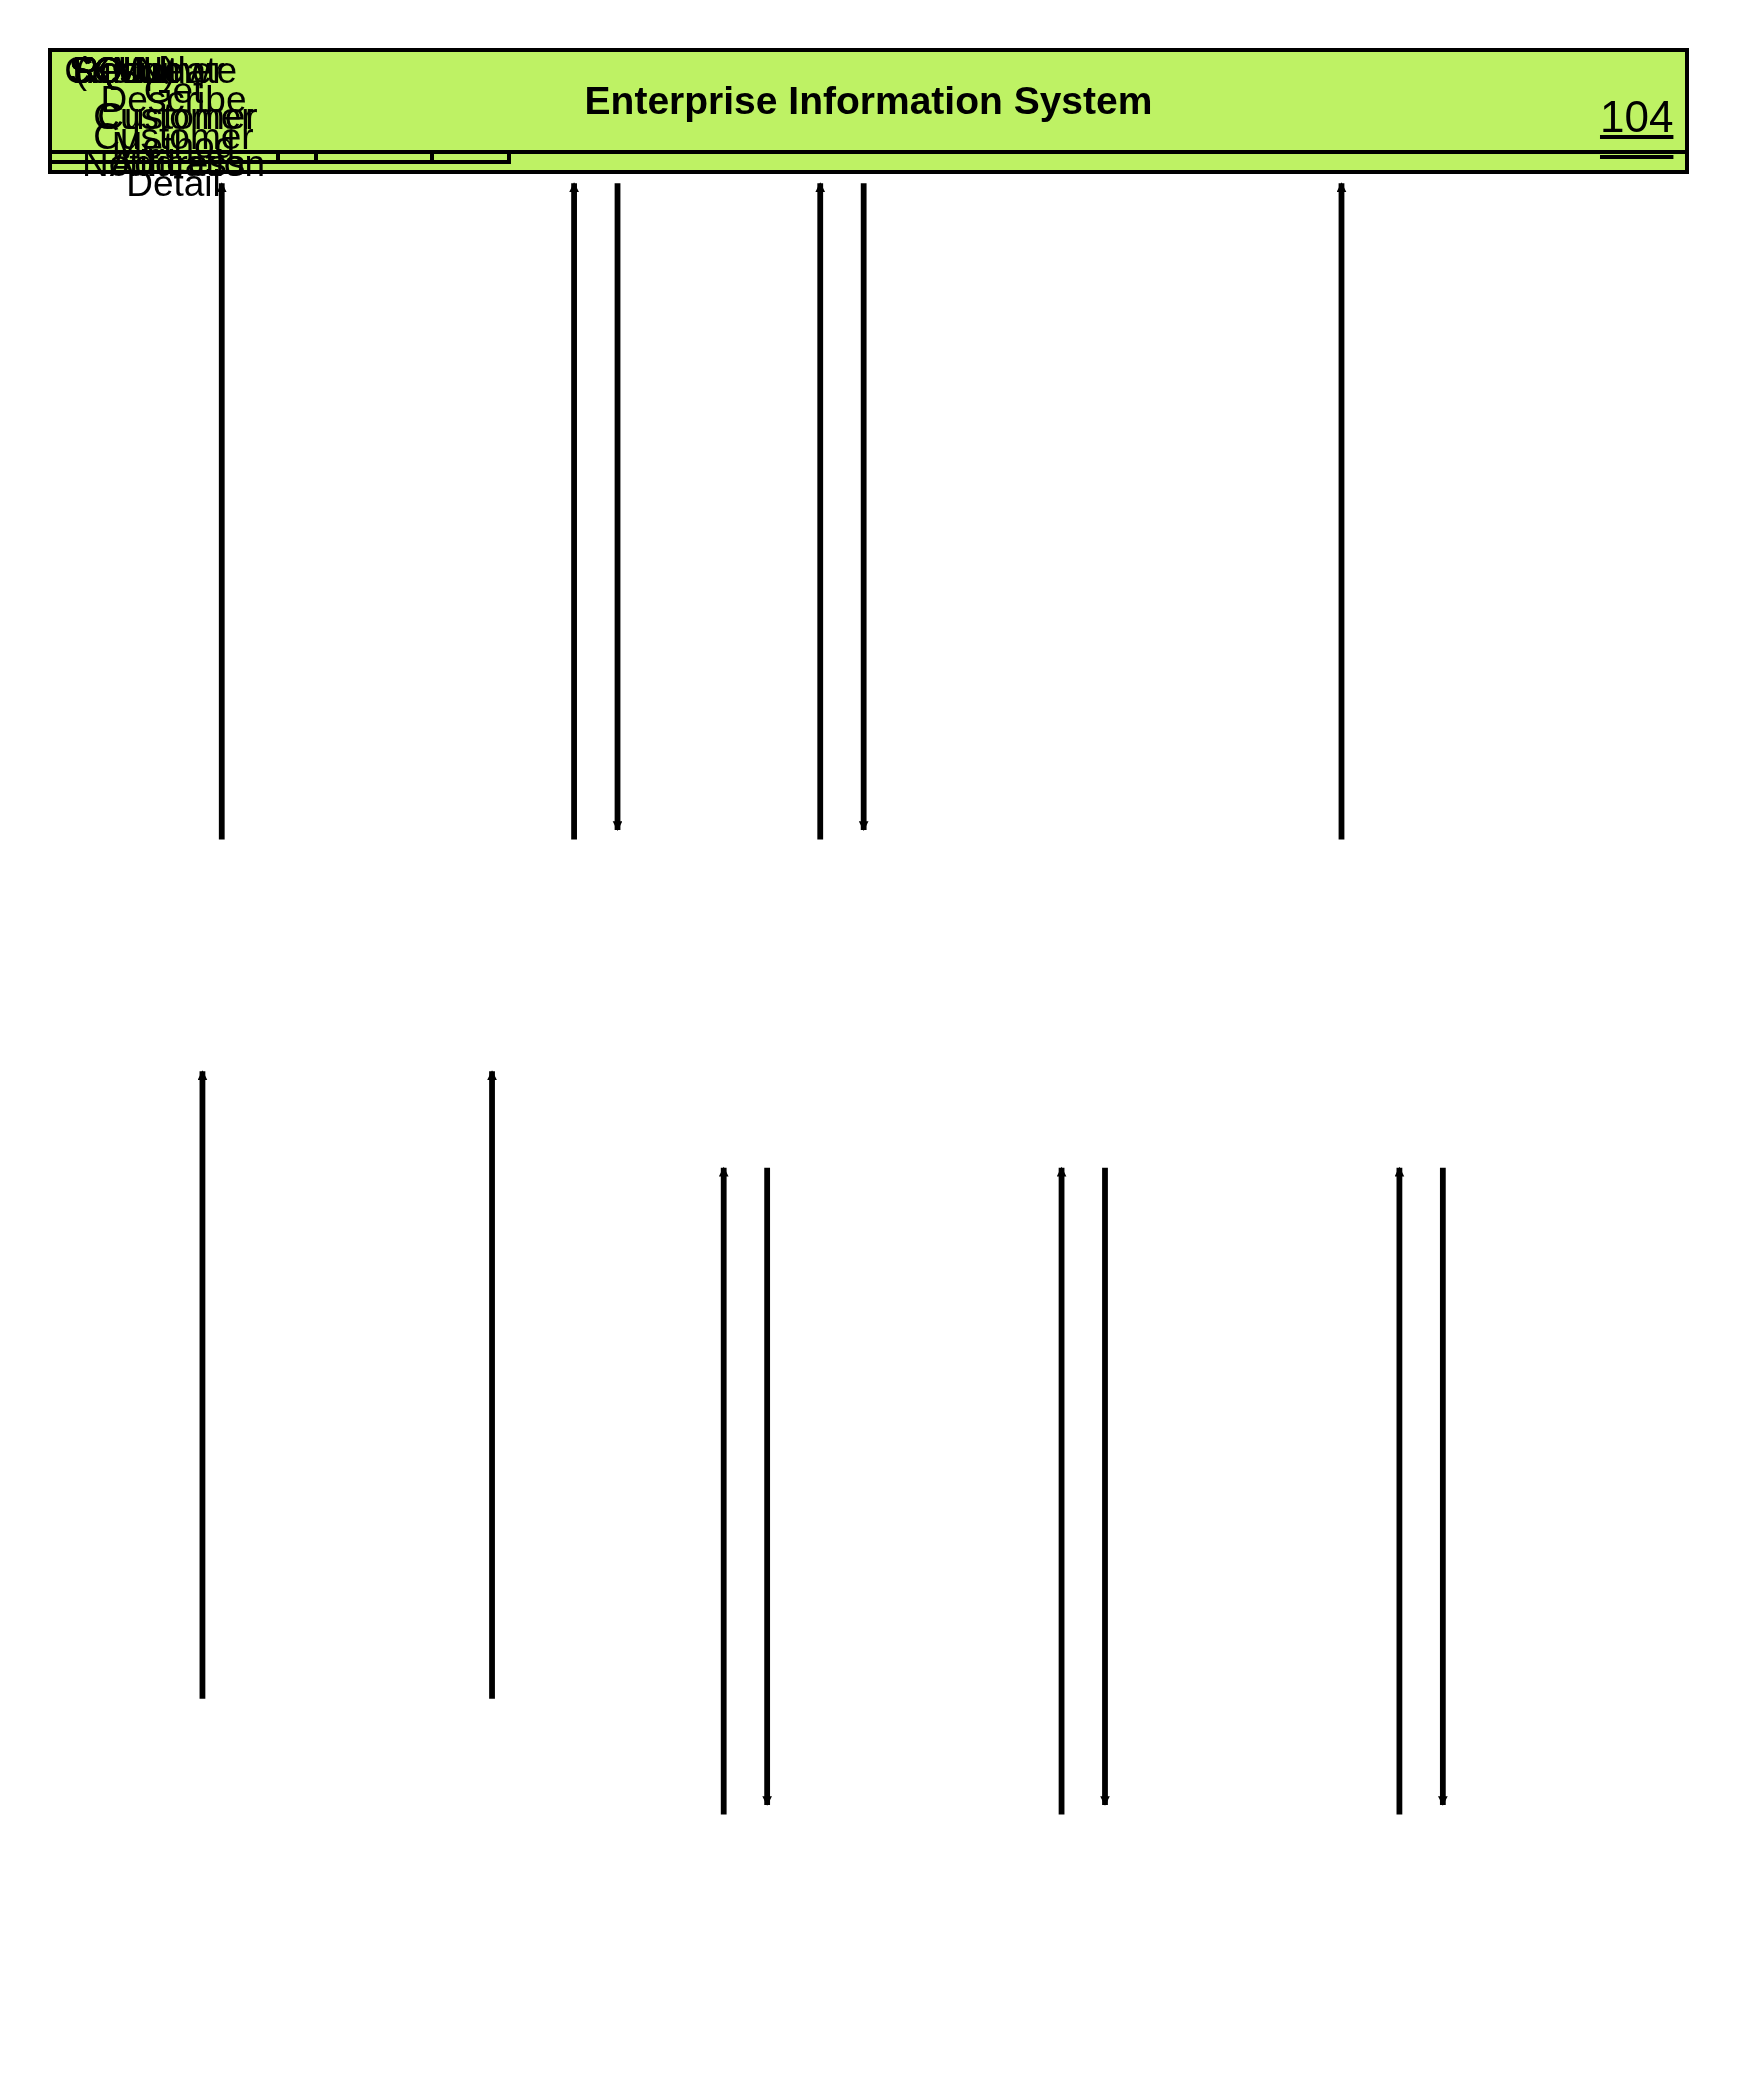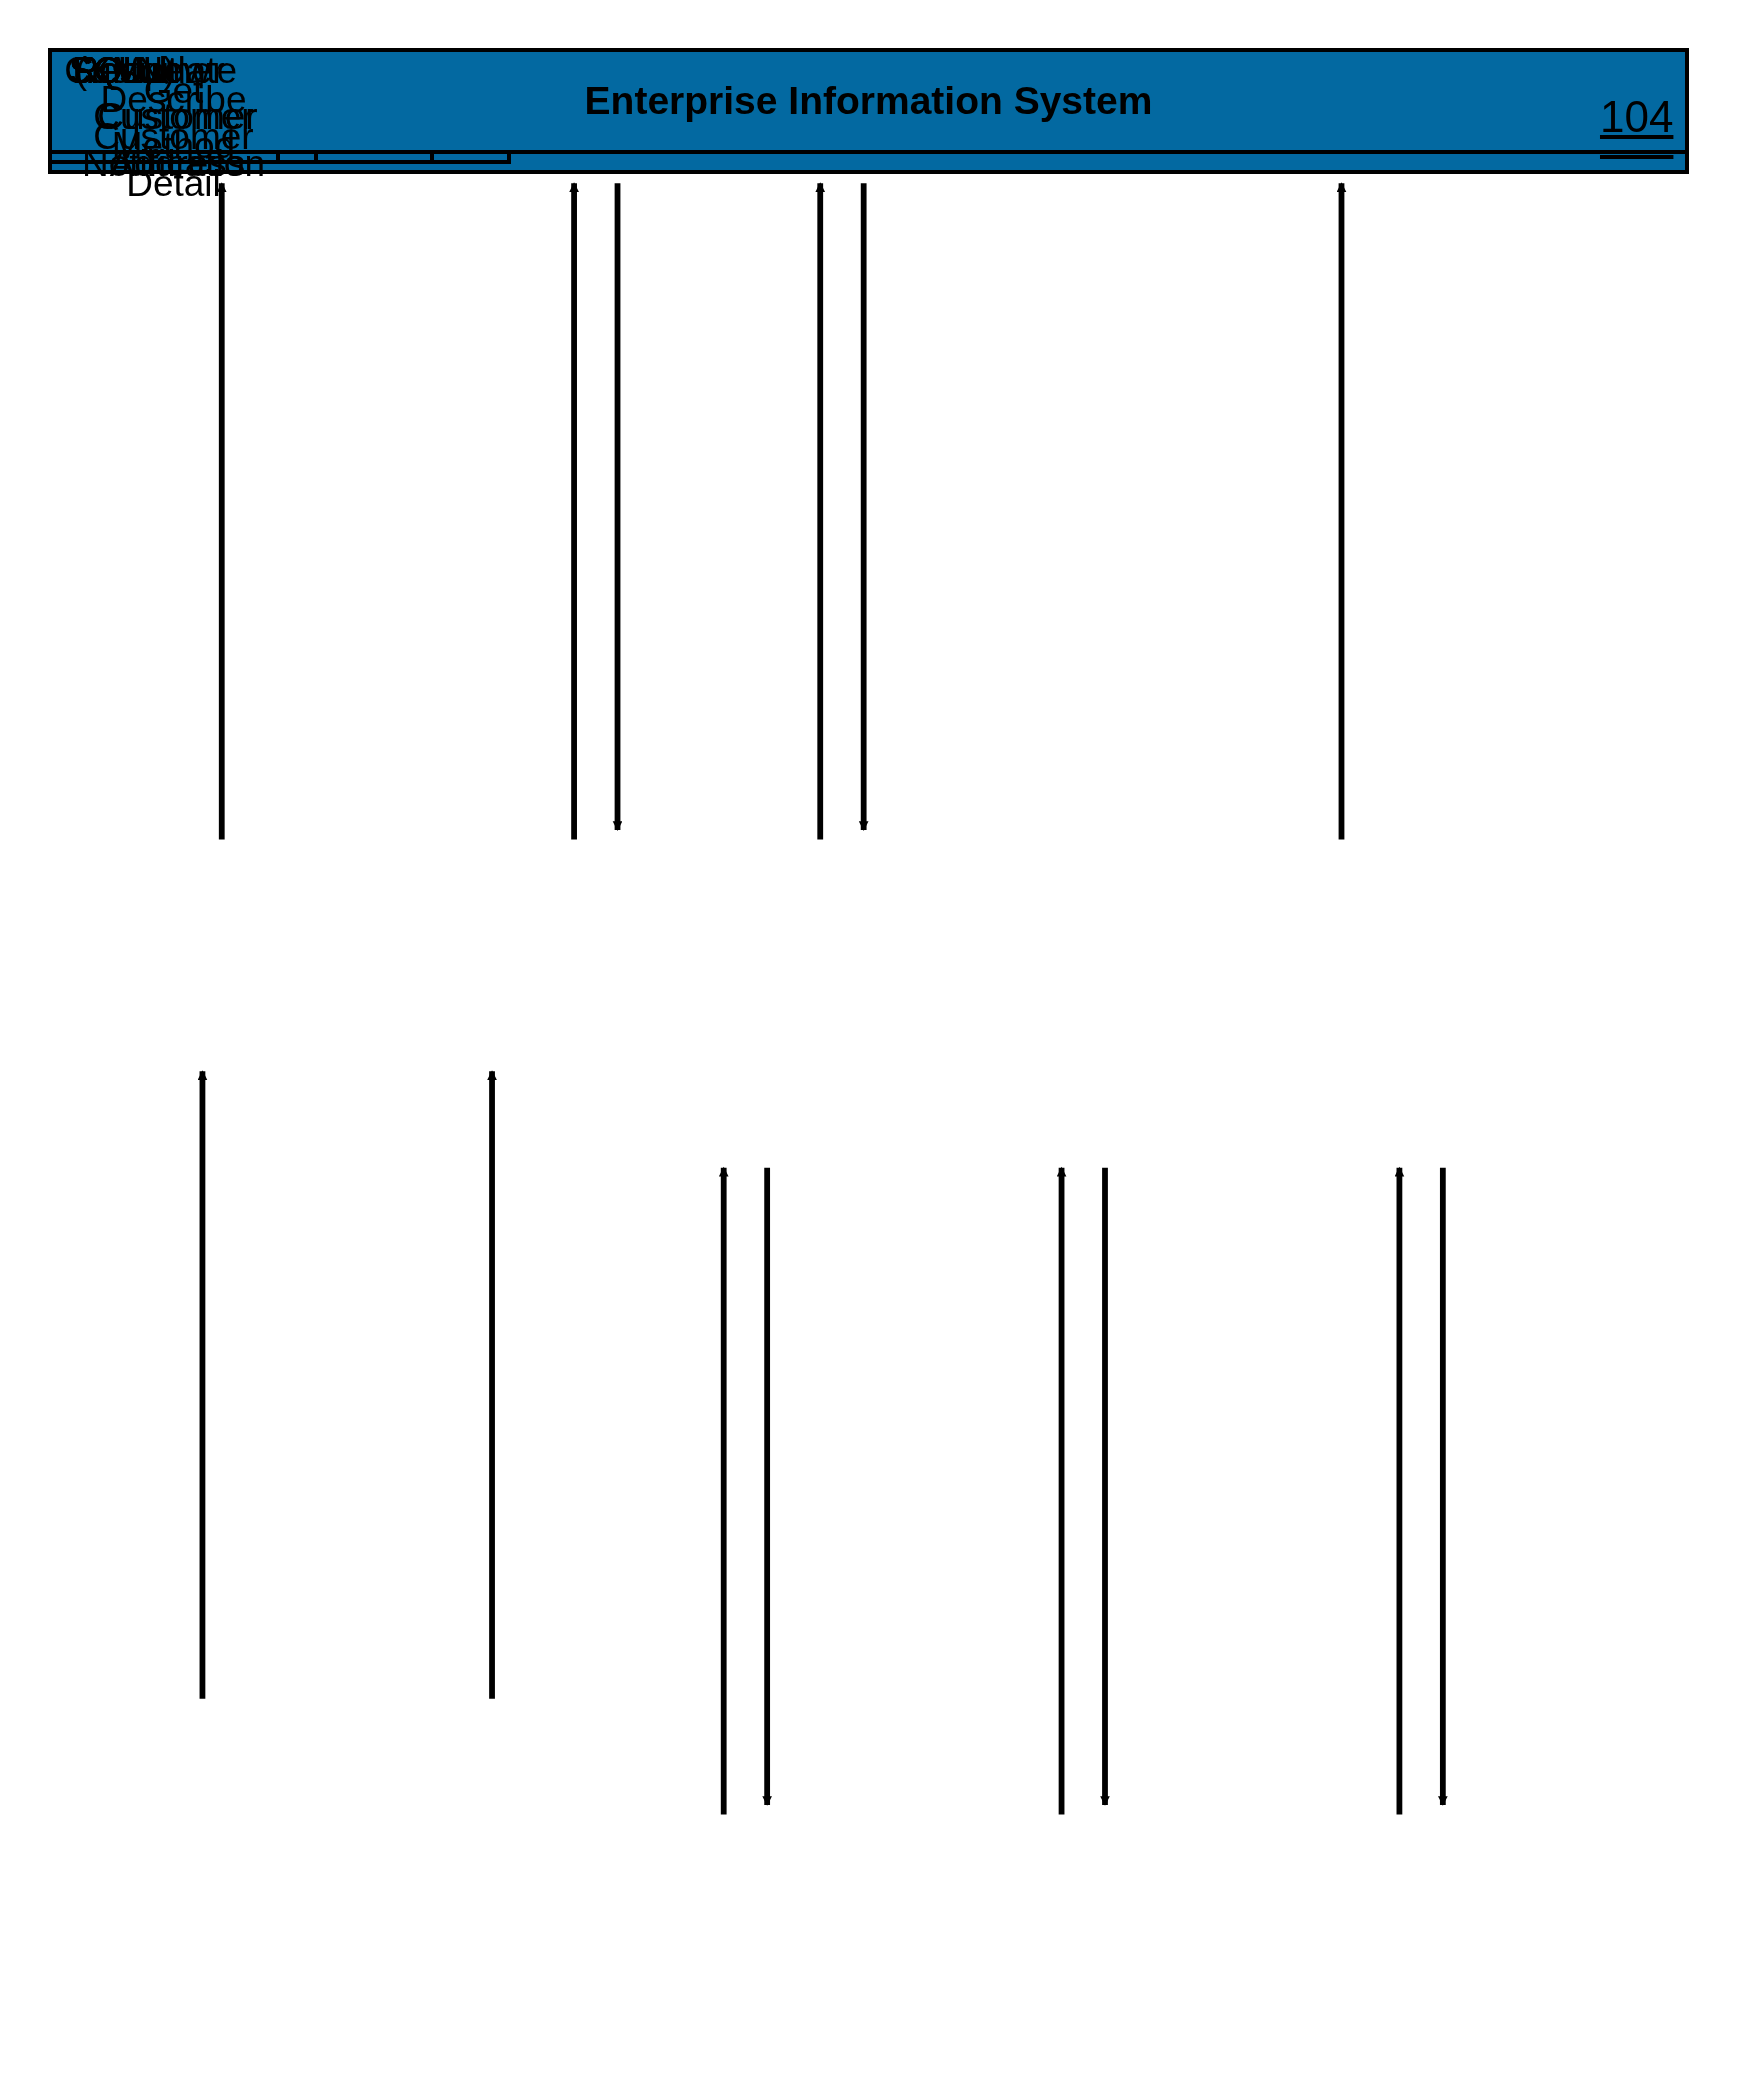"Enterprise Information System" .box { background: #0369a1 -> #bef264 }
